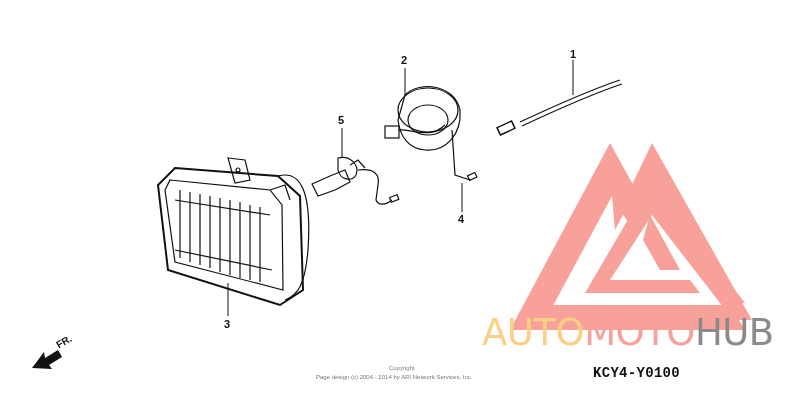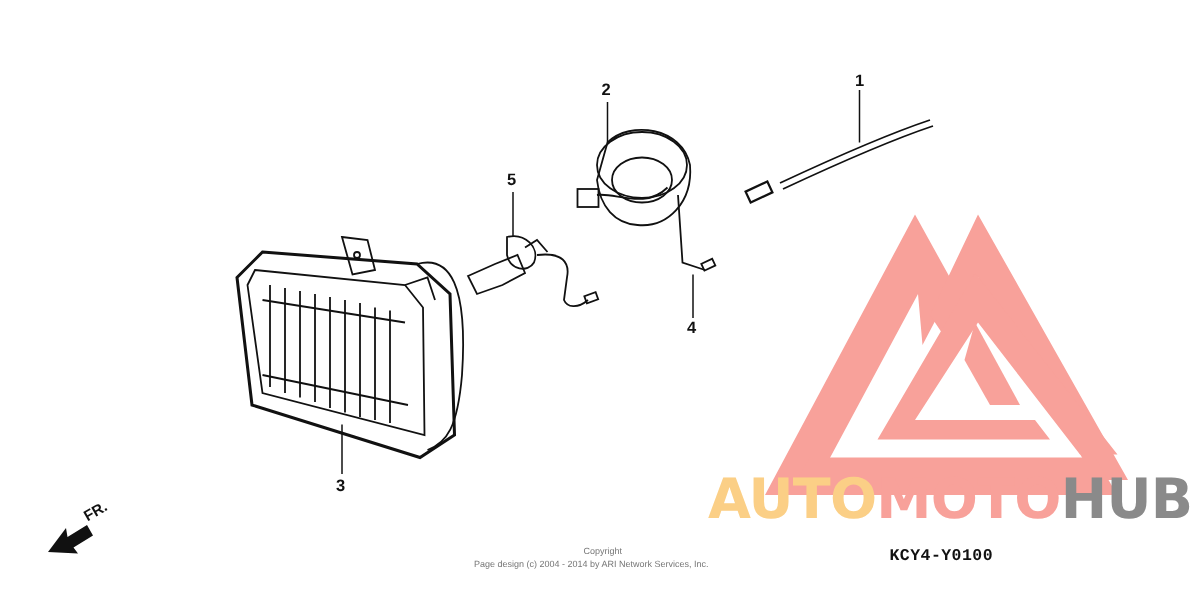"AUTOMOTOHUB" .brand { font-weight: bold -> normal; left: 472px -> 482px }
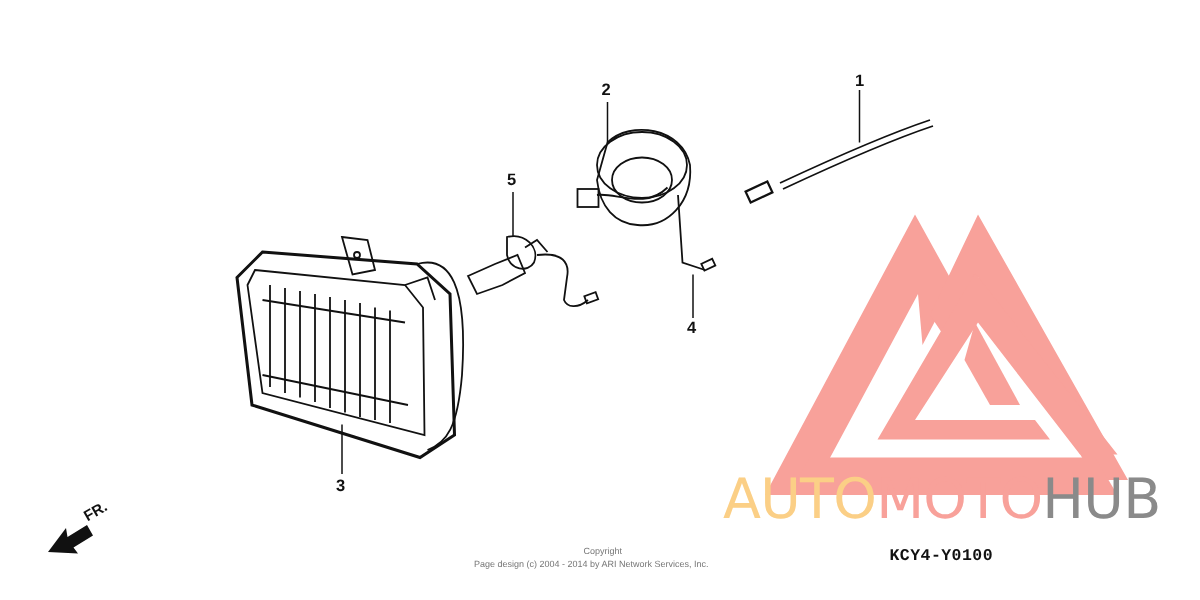"KCY4-Y0100" .code { font-size: 11px -> 14px }
